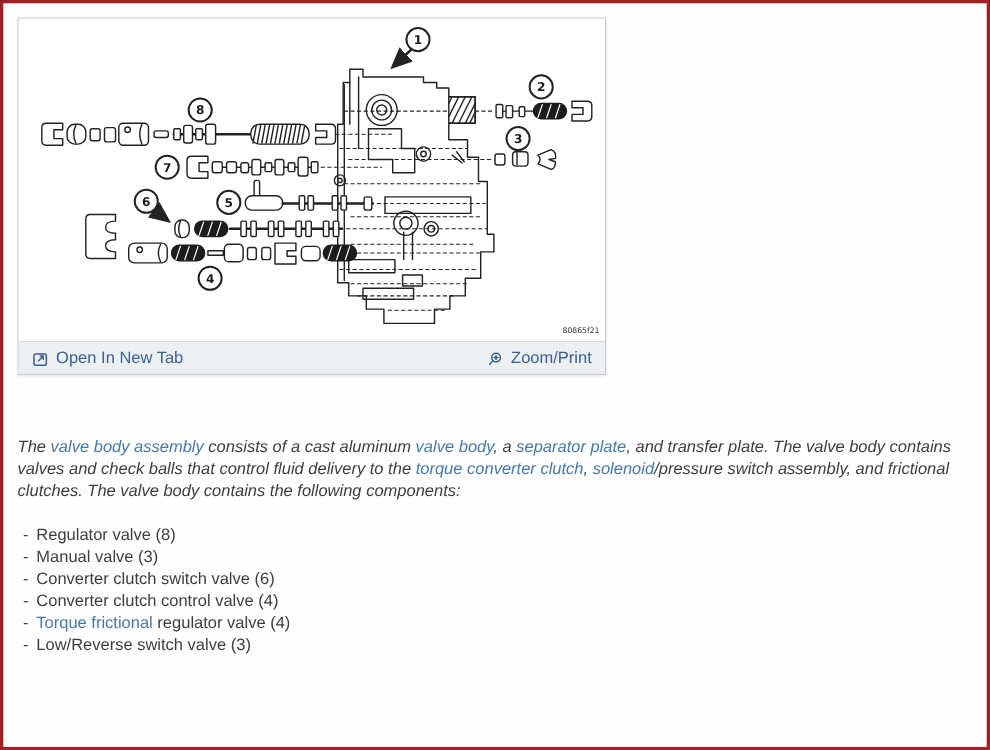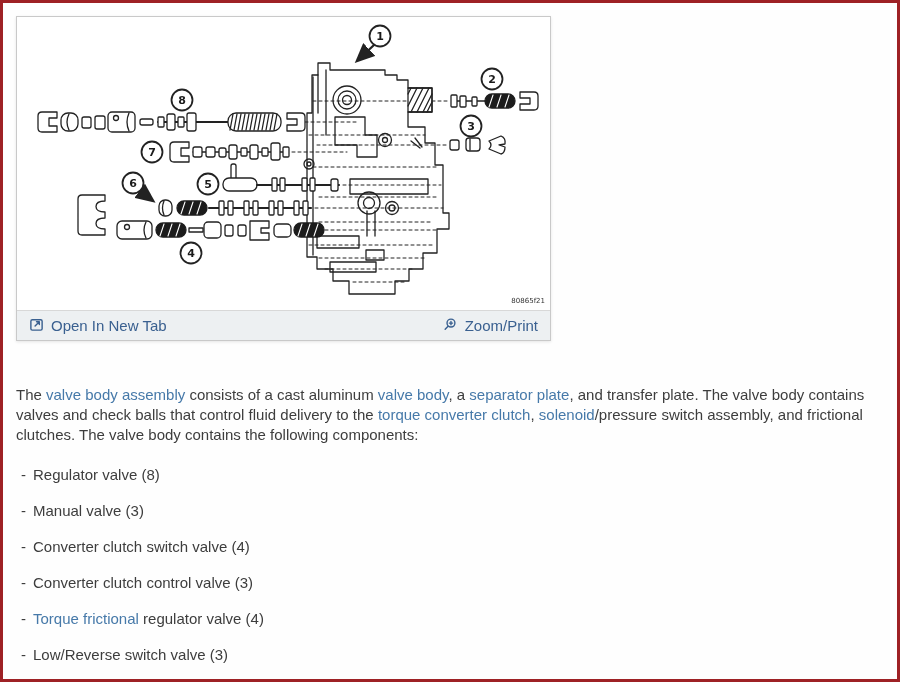"Open In New Tab" .footer-link { align-items: flex-start -> flex-end }
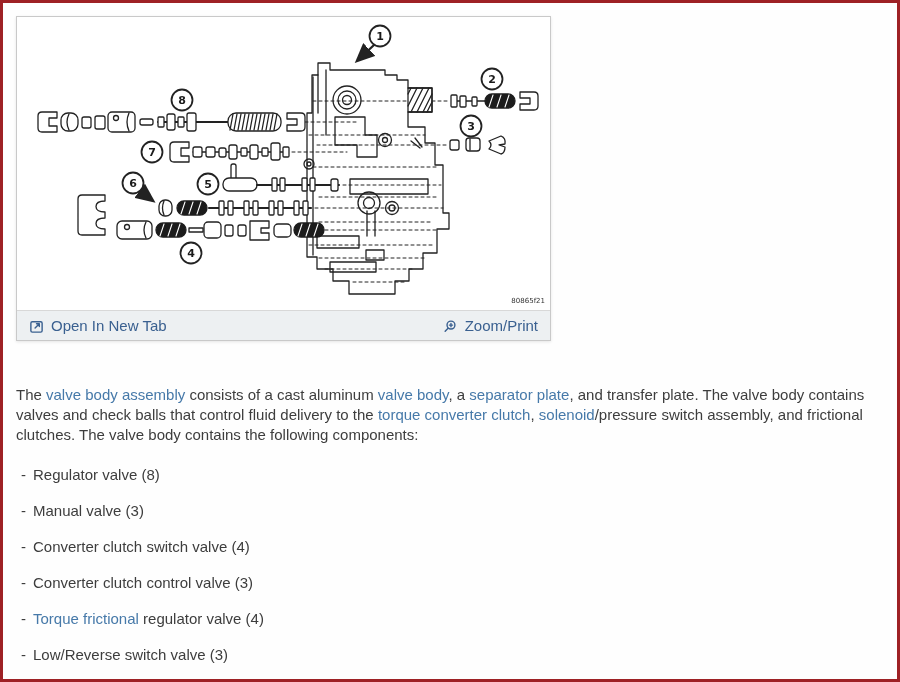"The valve body assembly consists" .article p { font-style: none -> italic; margin: 4px 0 20px 0 -> 16px 0 20px 0 }
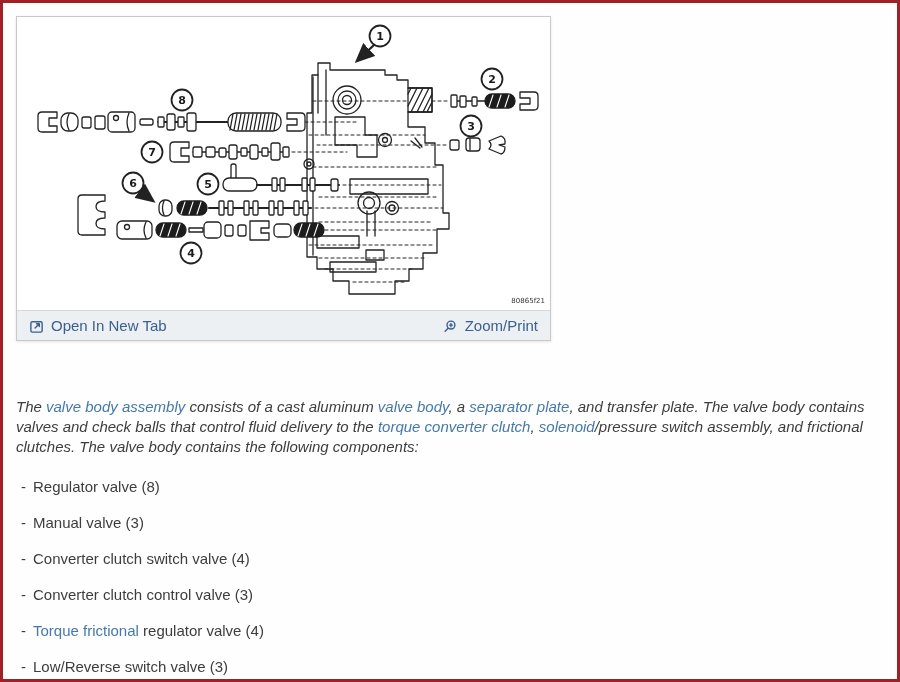"- Regulator valve (8)" ul.component-list li { margin-top: 16px -> none }
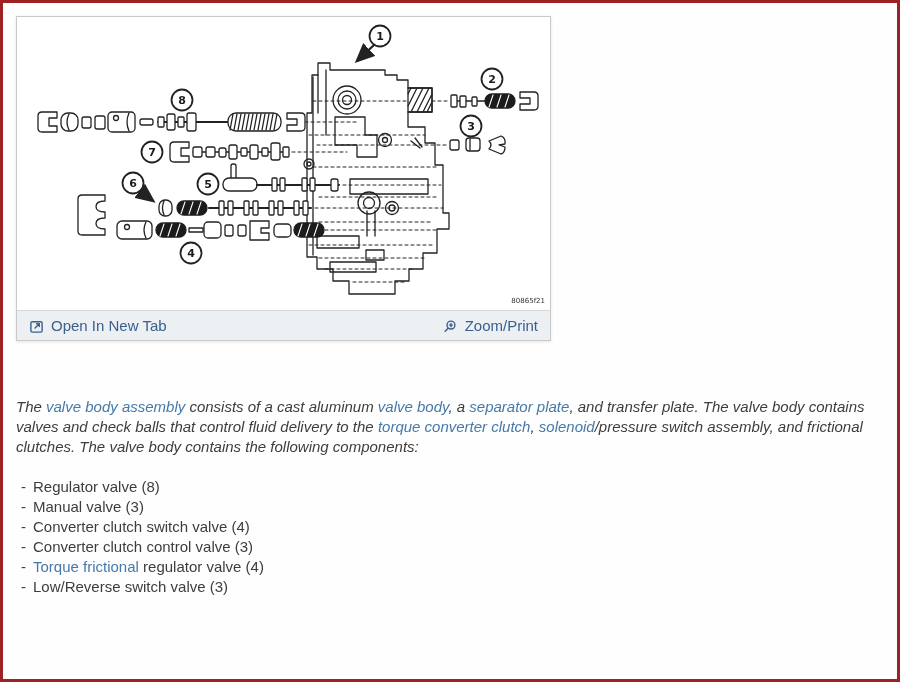"Converter clutch switch valve (4)" span { text: 4 -> 6 }
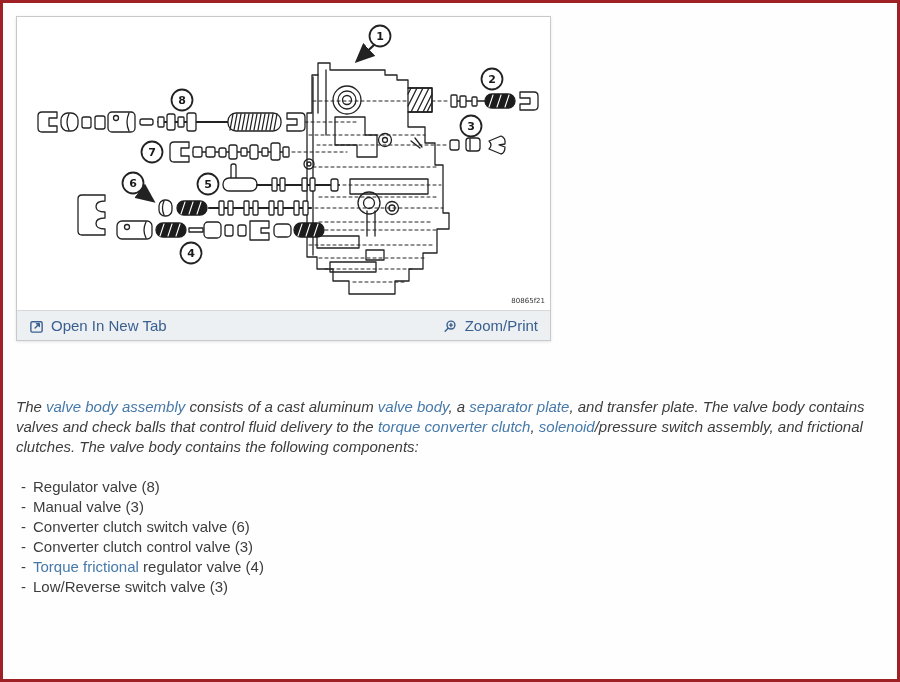"Converter clutch control valve (3)" span { text: 3 -> 4 }
